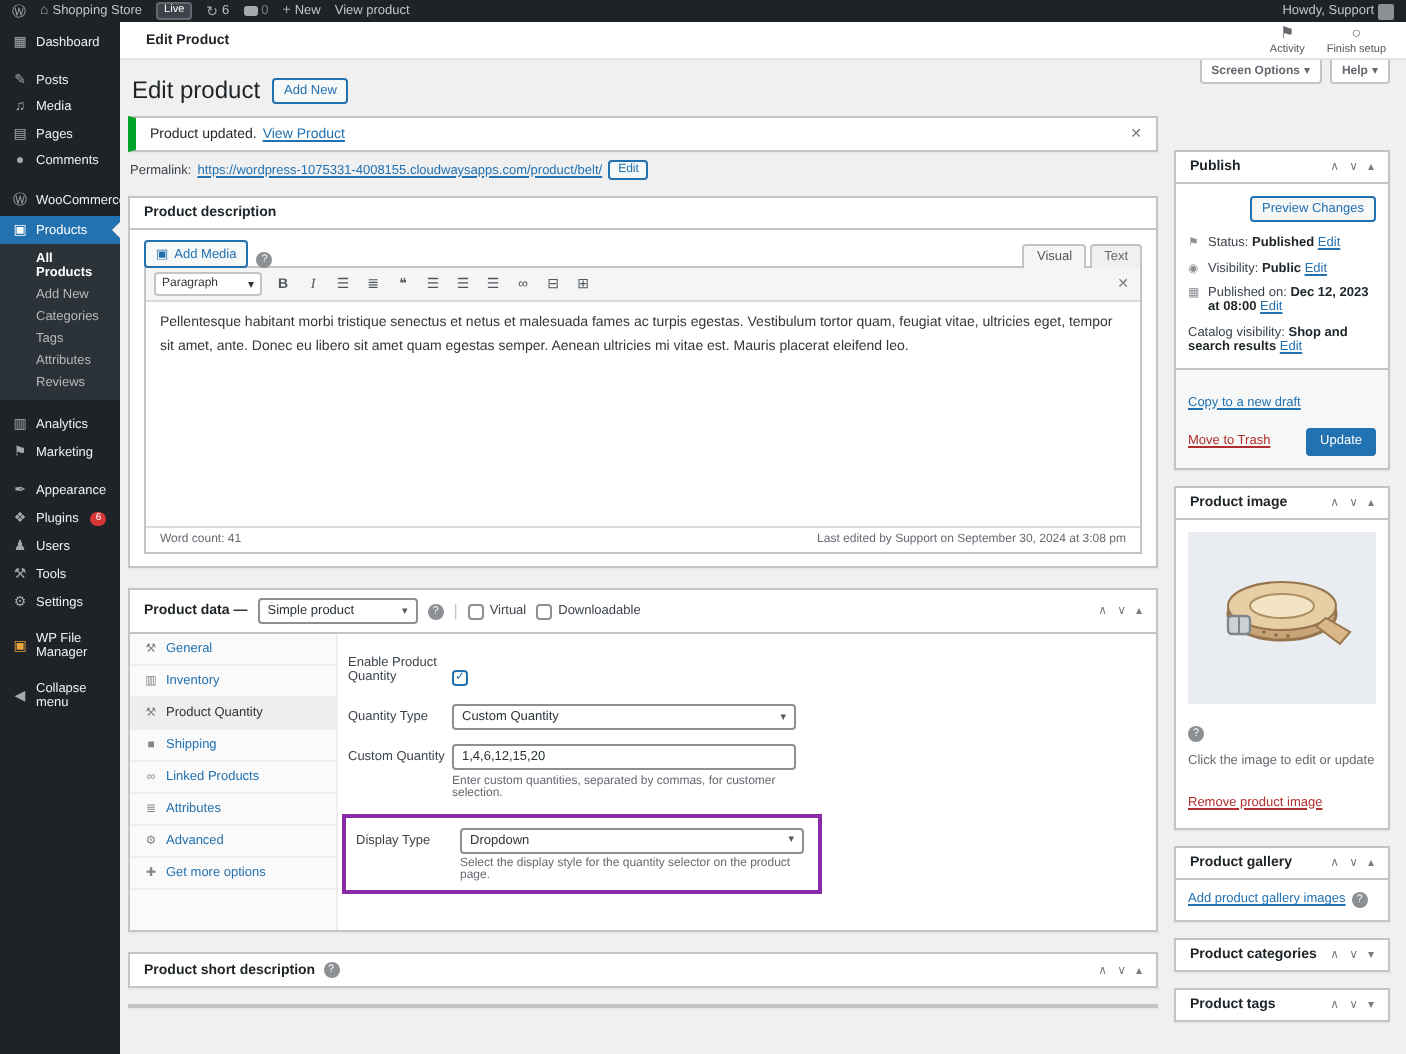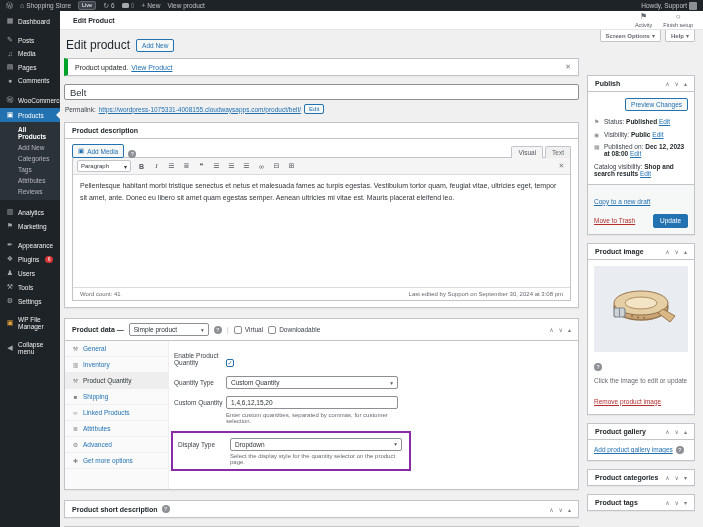"Belt" input.title-input { html: <input> -> none }
